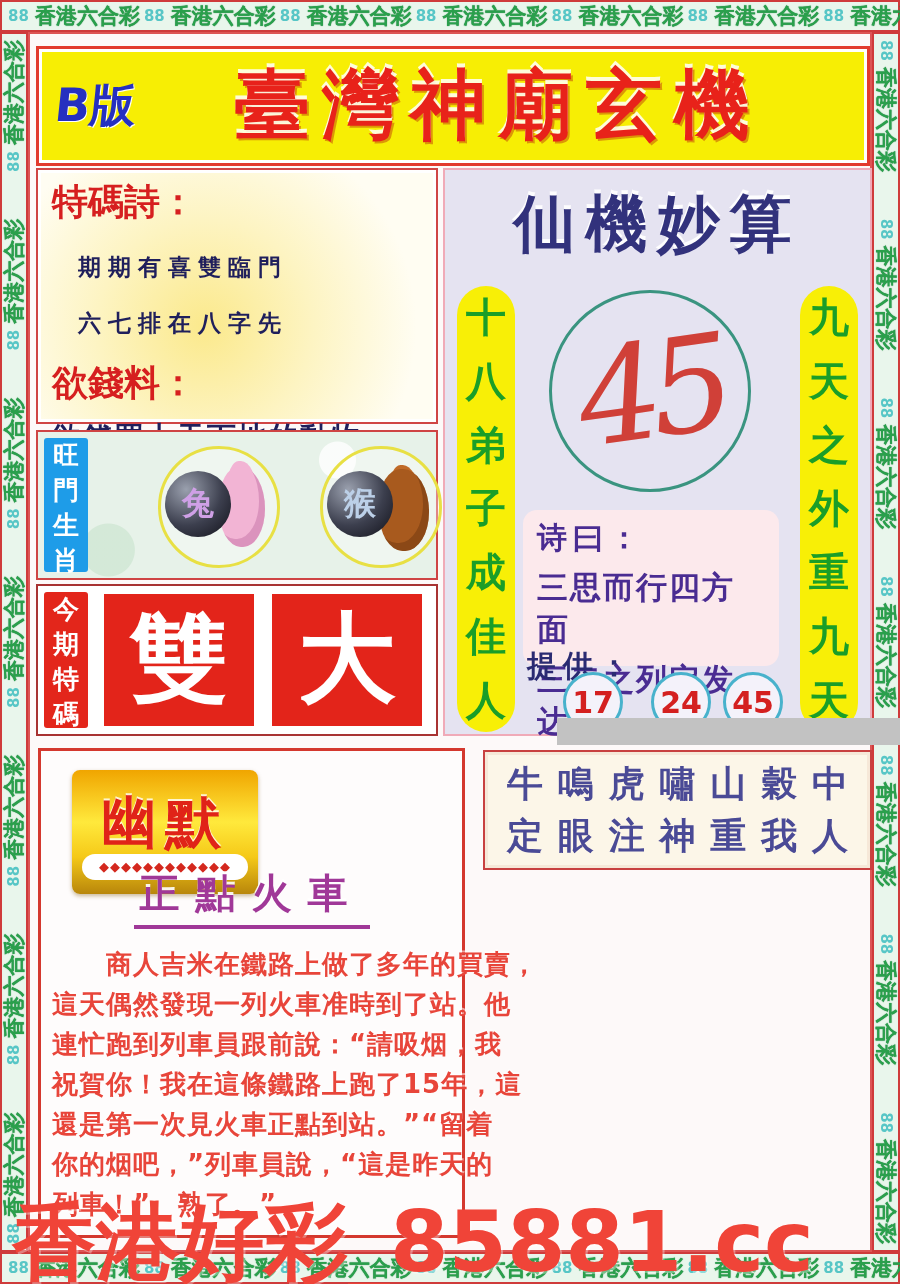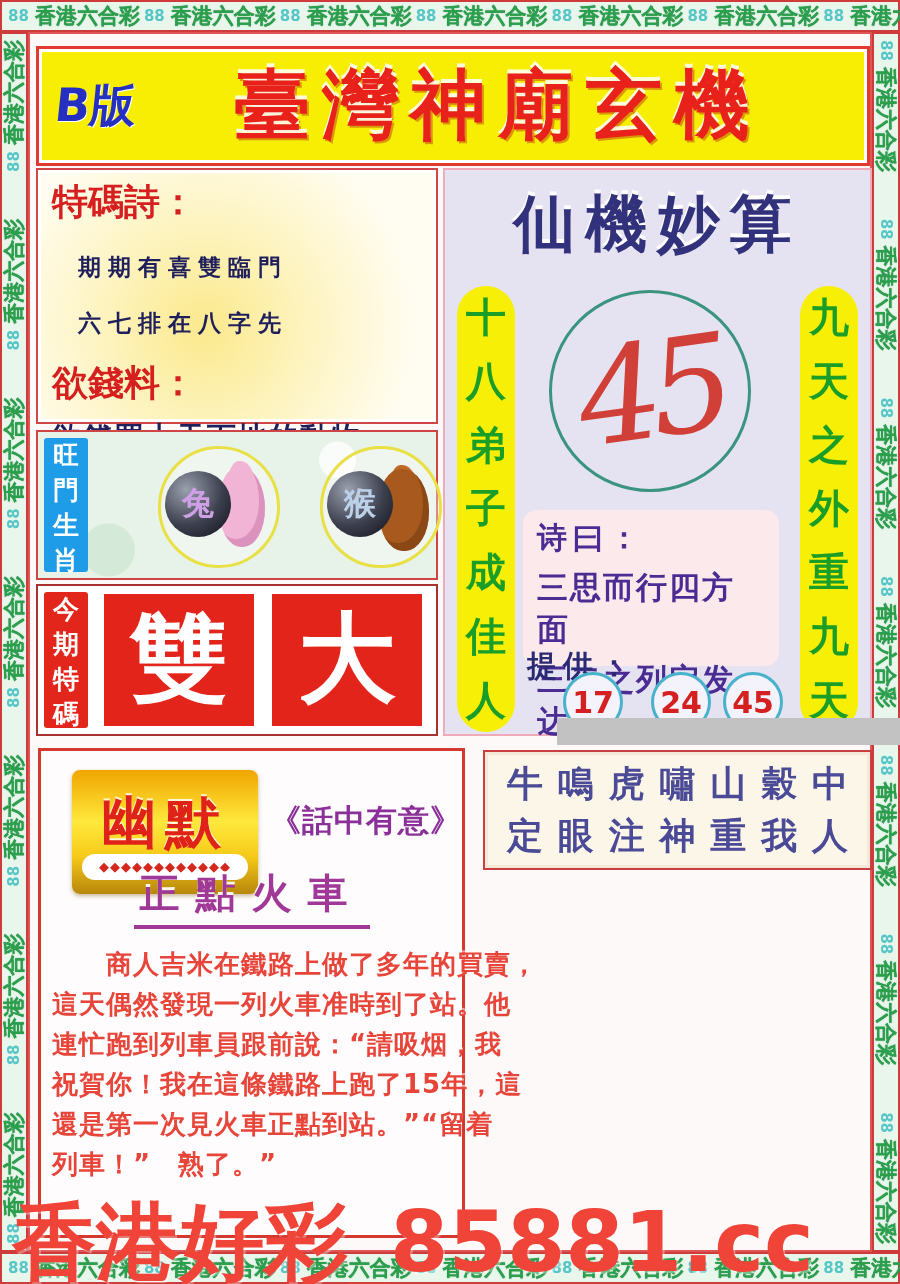"《話中有意》" div.subtitle { html: <div>《話中有意》</div> -> none }
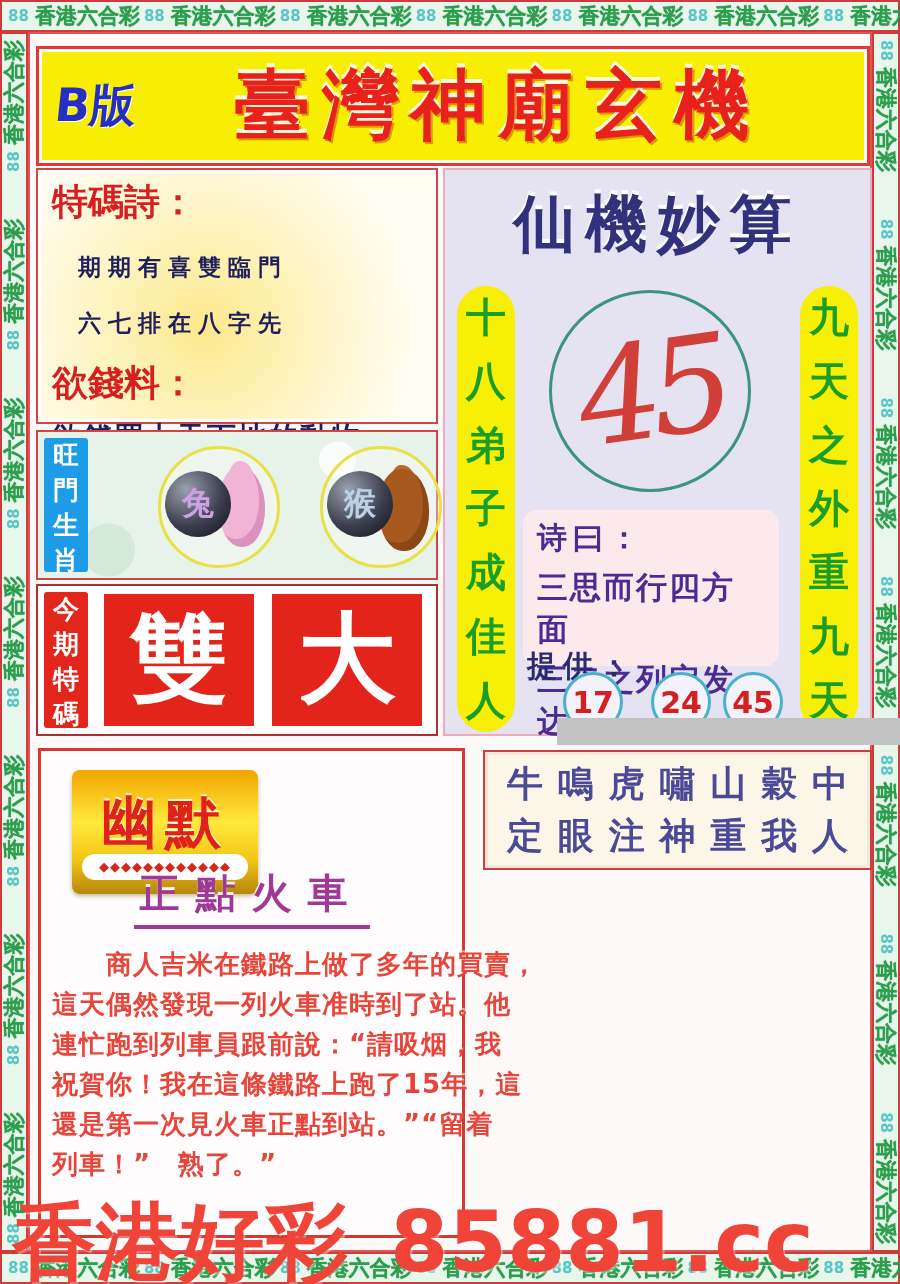"你的烟吧，”列車員說，“這是昨天的" div.story-line { html: none -> <div>你的烟吧，”列車員說，“這是昨天的</div> }
